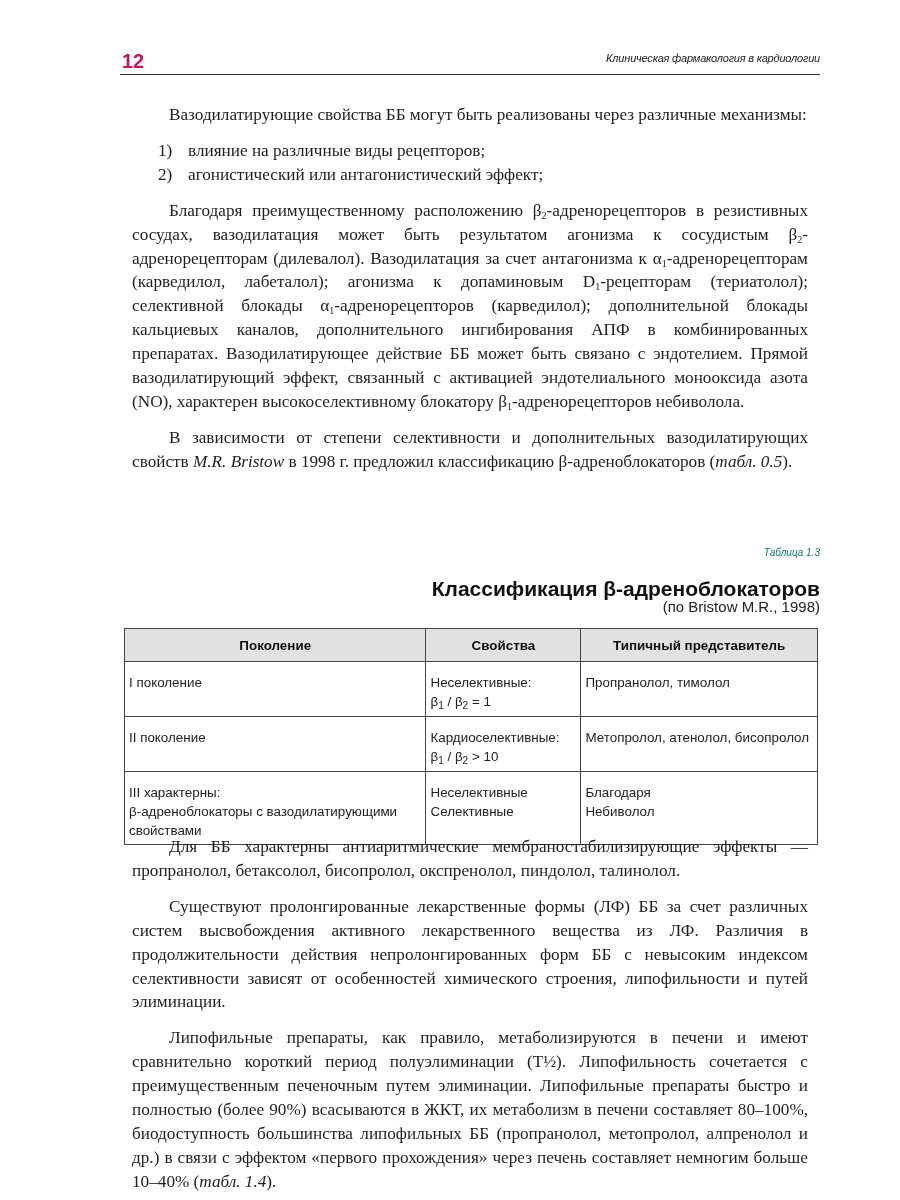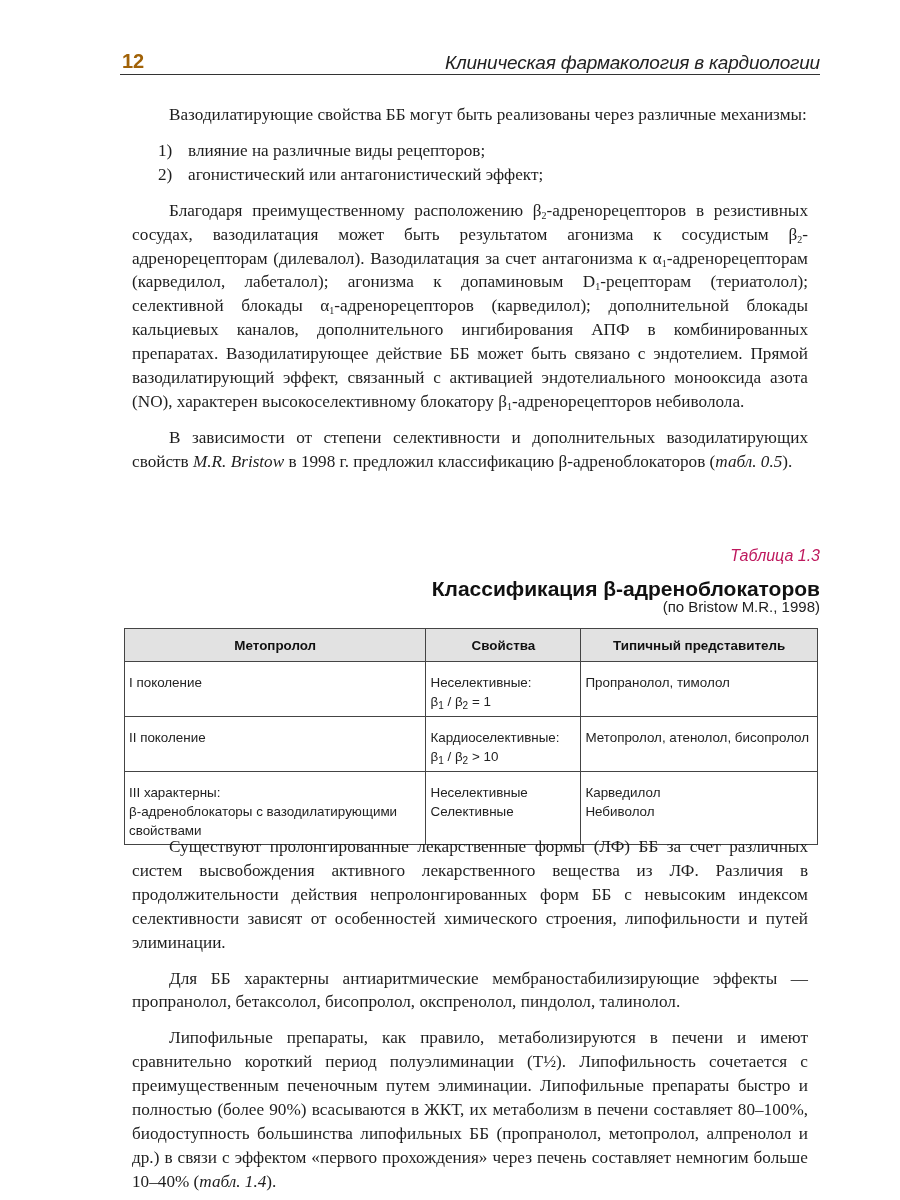"12" .page-number { color: #a16207 -> #be185d }
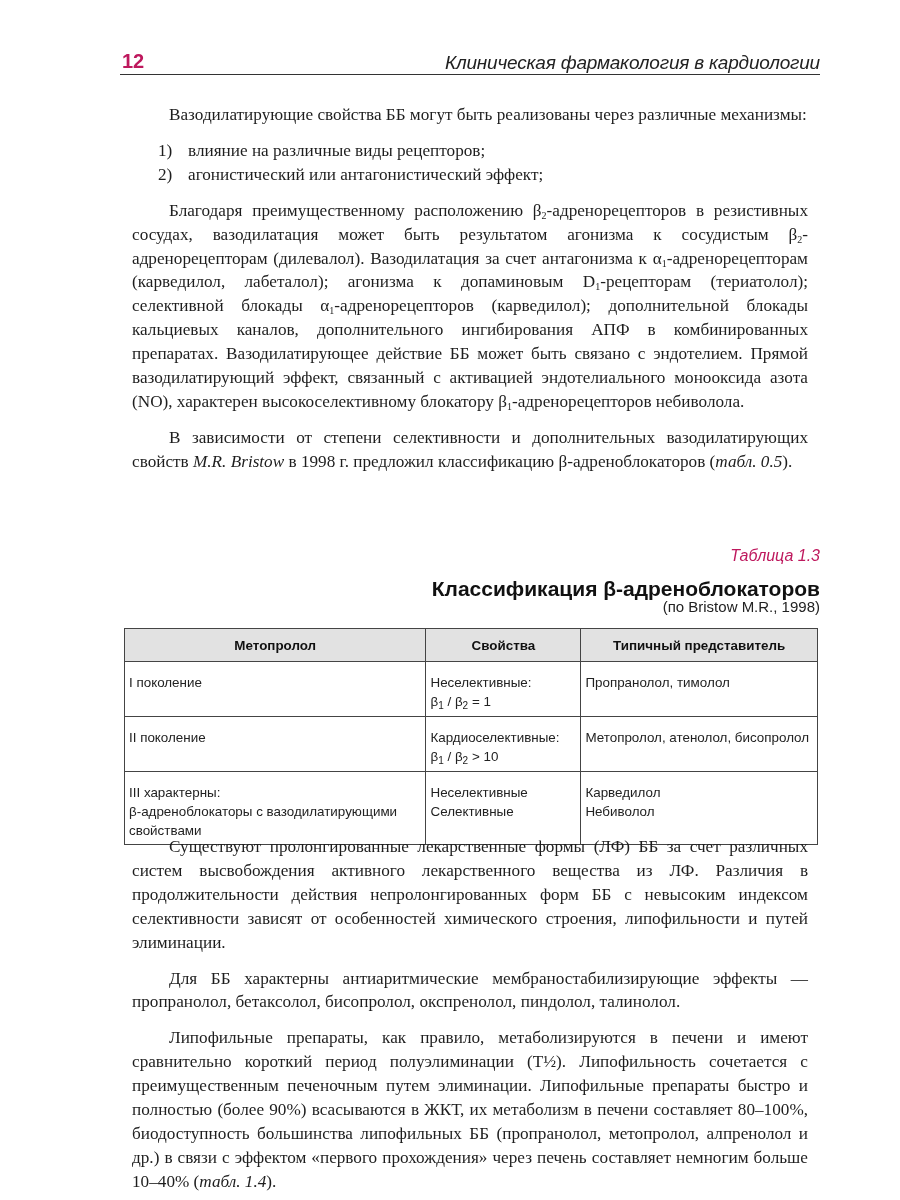"Клиническая фармакология в кардиологии" .running-title { font-size: 19px -> 11px }
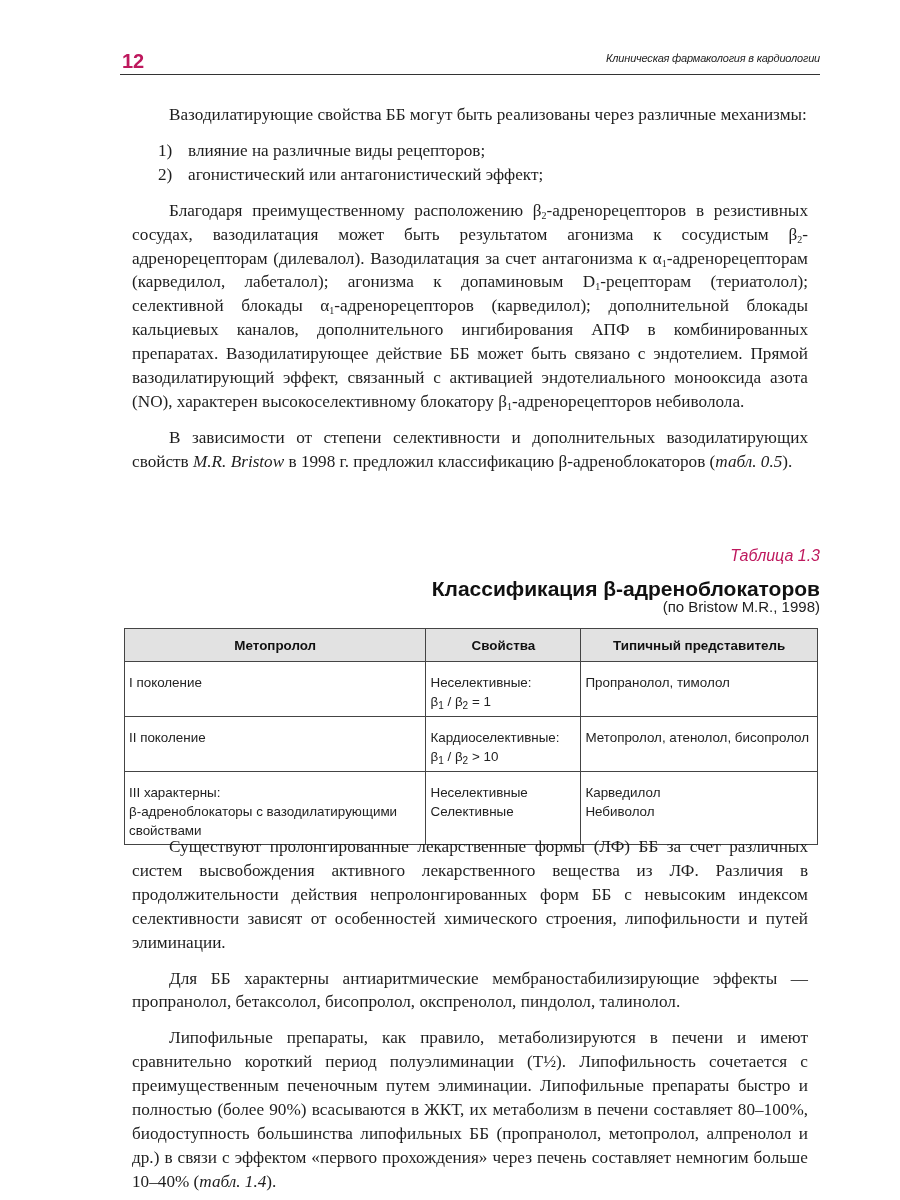"Таблица 1.3" .table-label { color: #be185d -> #0f766e; font-size: 16px -> 10px }
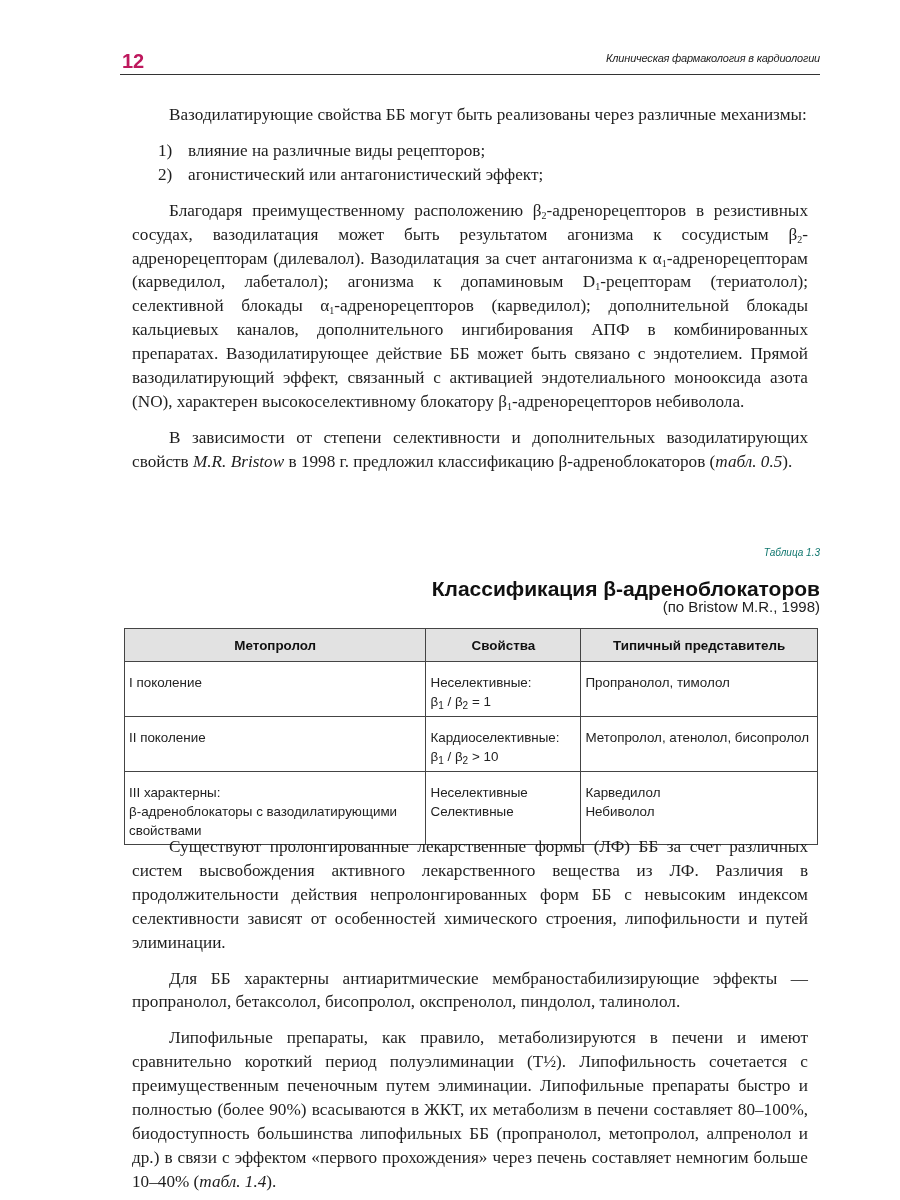"Метопролол" th { text: Метопролол -> Поколение }
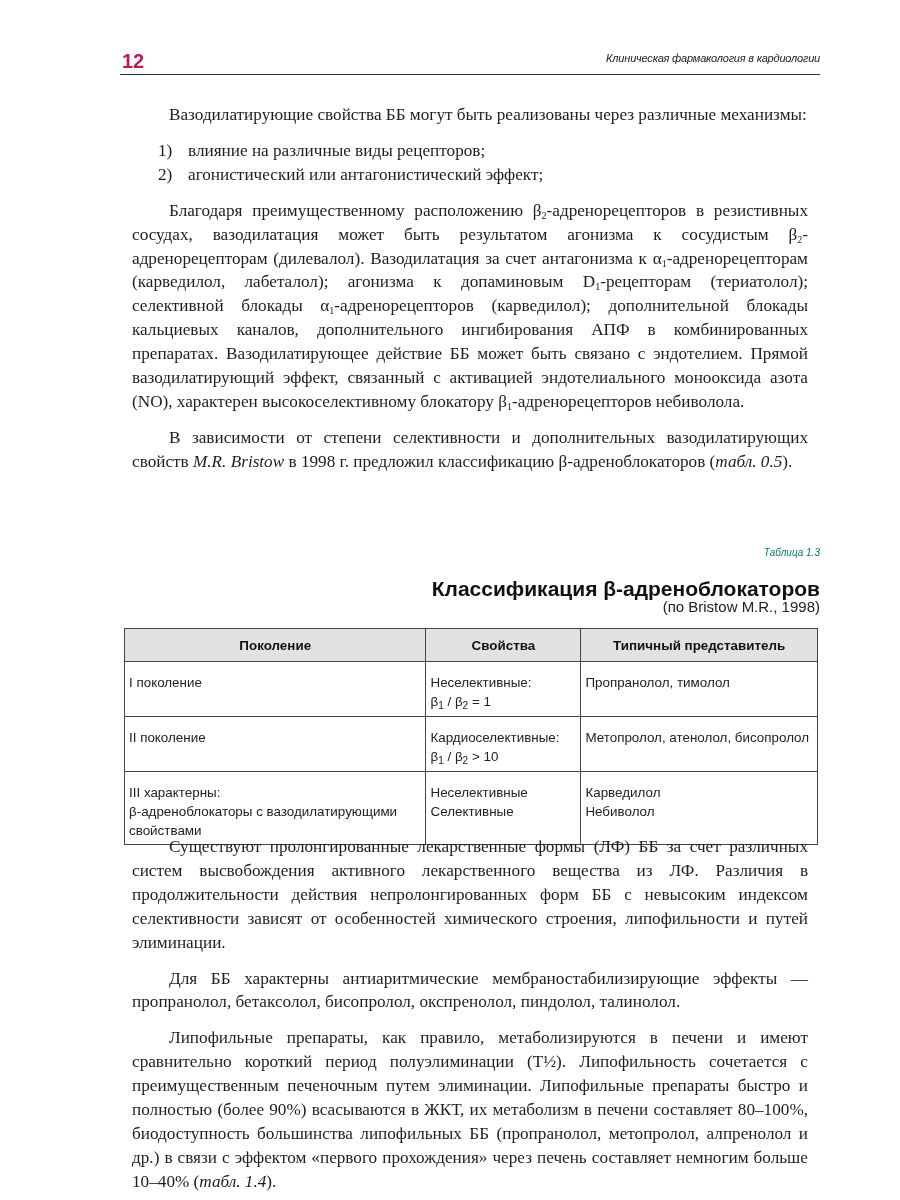"Карведилол" span { text: Карведилол -> Благодаря }
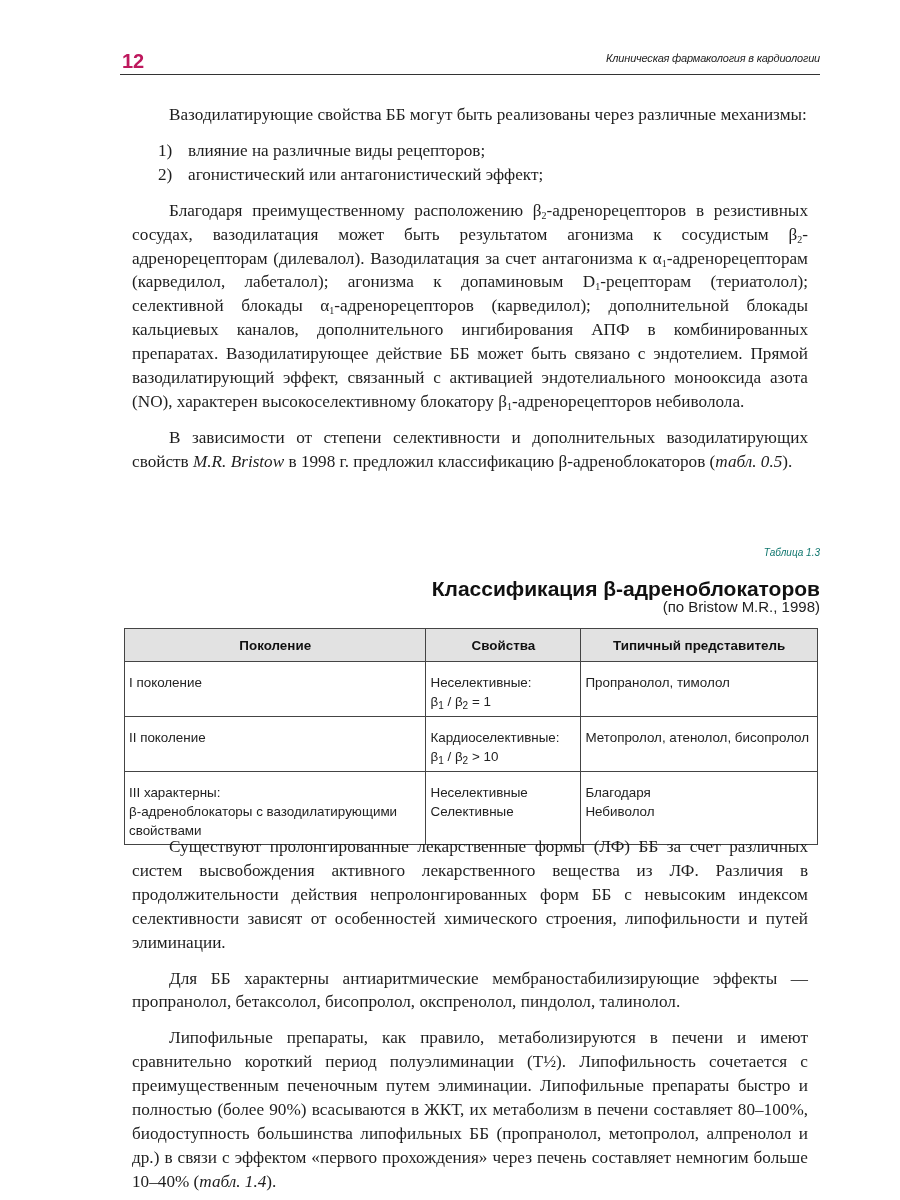"Существуют пролонгированные" p { order: before "Для ББ характерны антиаритмические" -> after "Для ББ характерны антиаритмические" }
